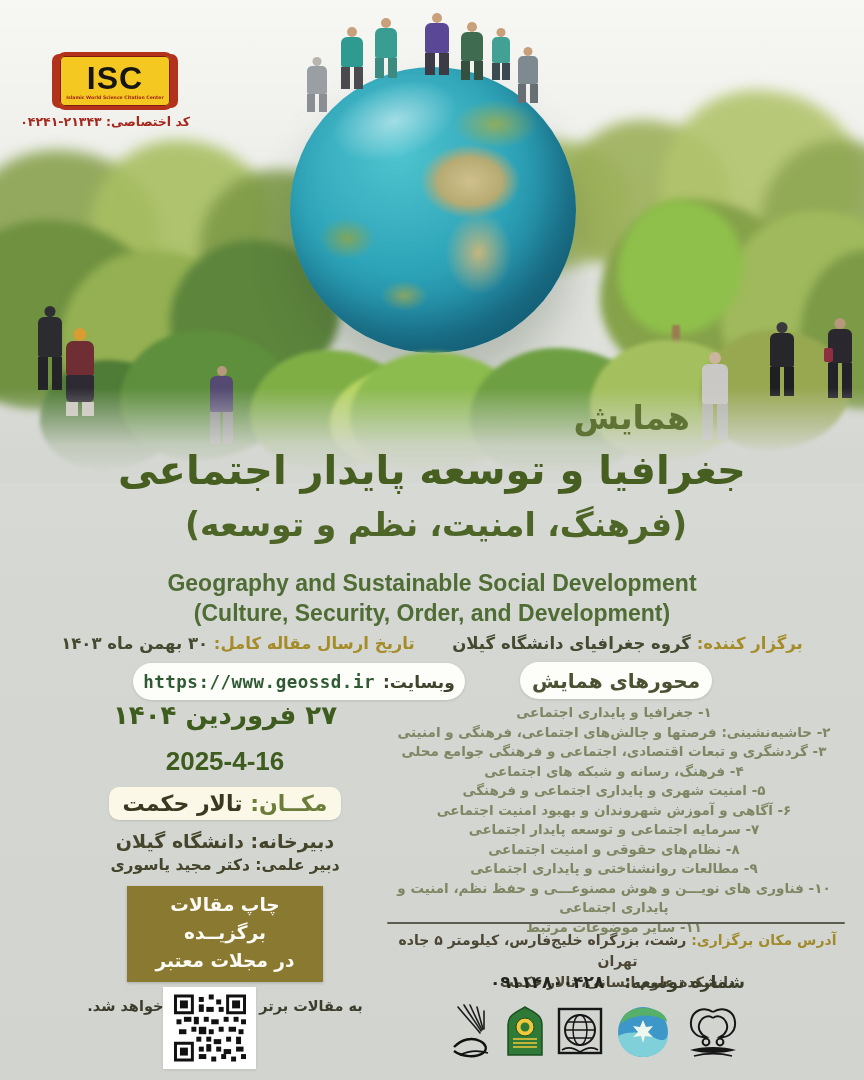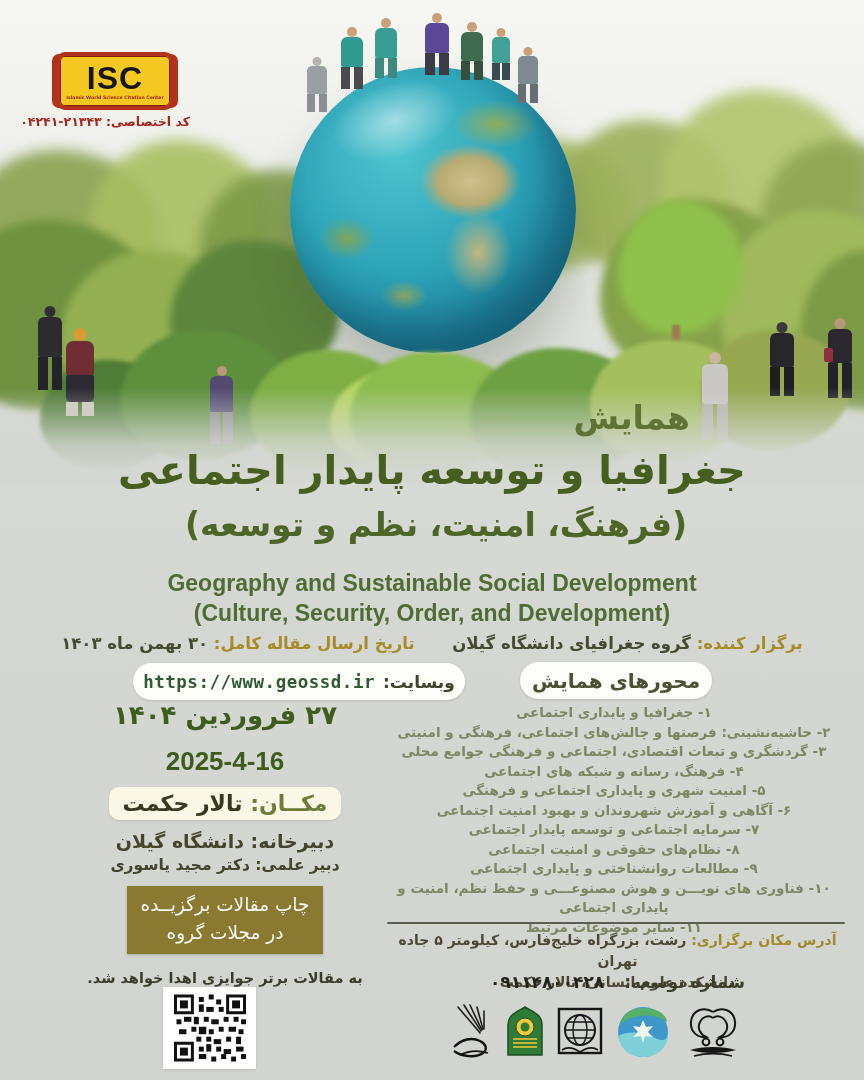"چاپ مقالات برگزیــده" .goldbox { font-weight: 400 -> 700 }
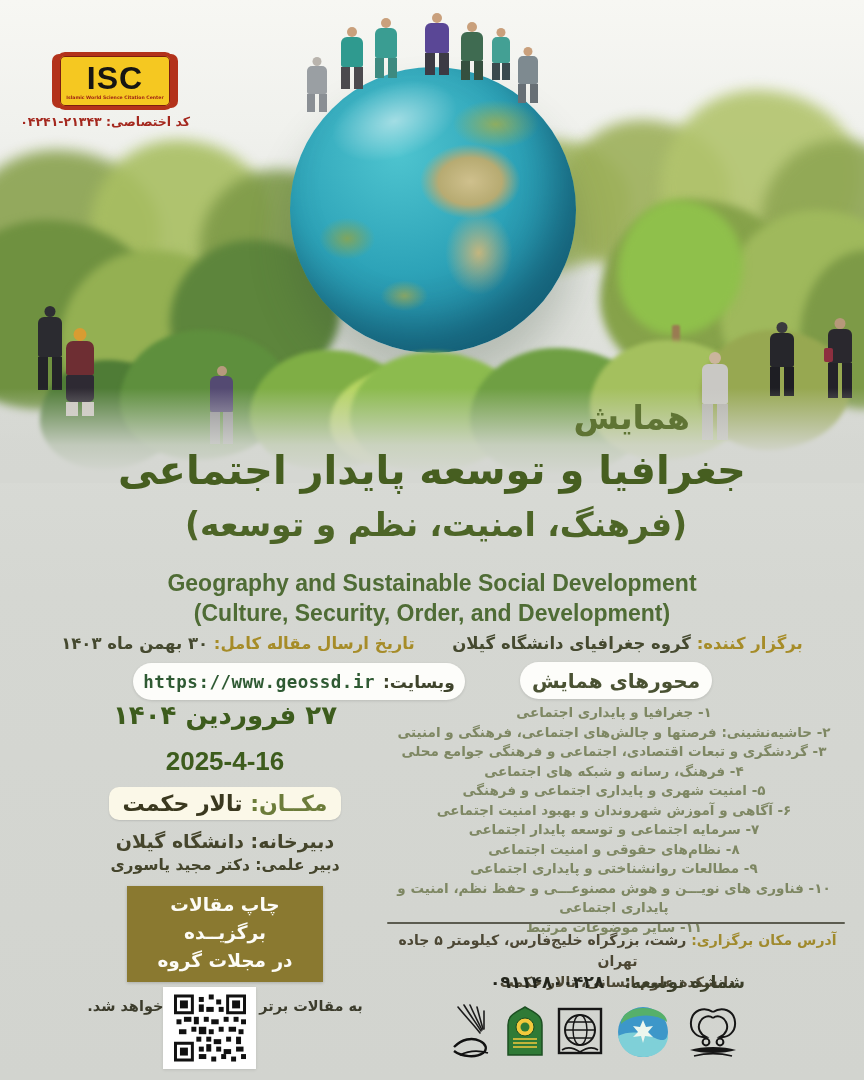"در مجلات گروه" div { text: گروه -> معتبر }
